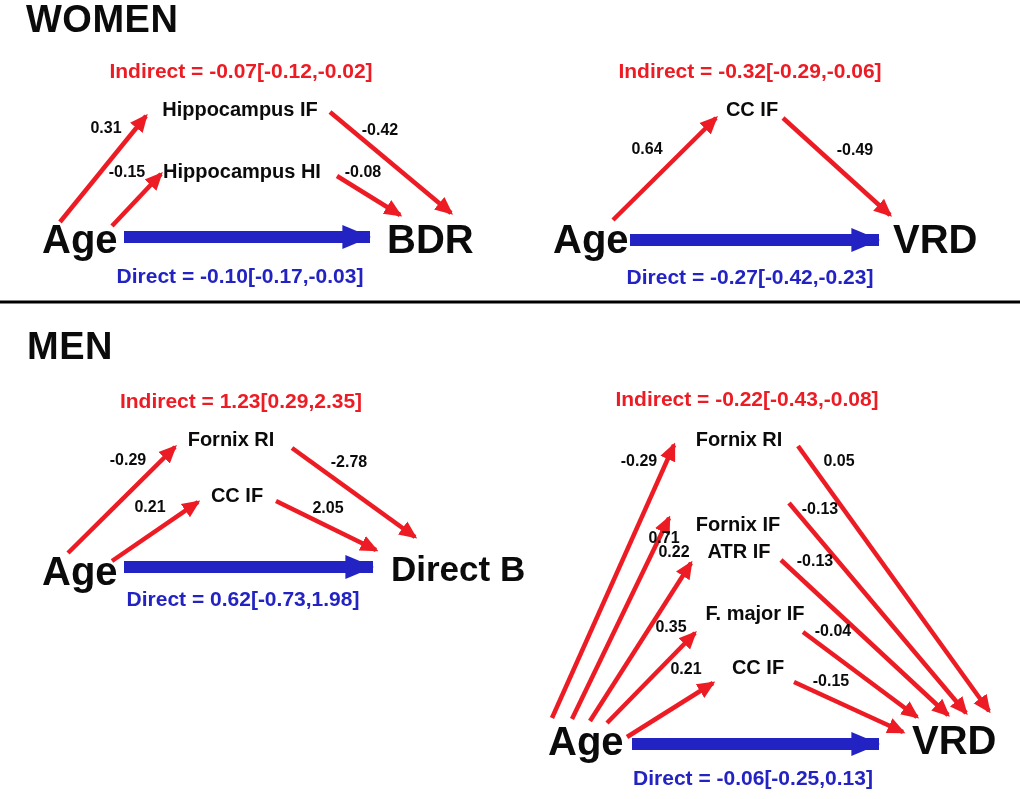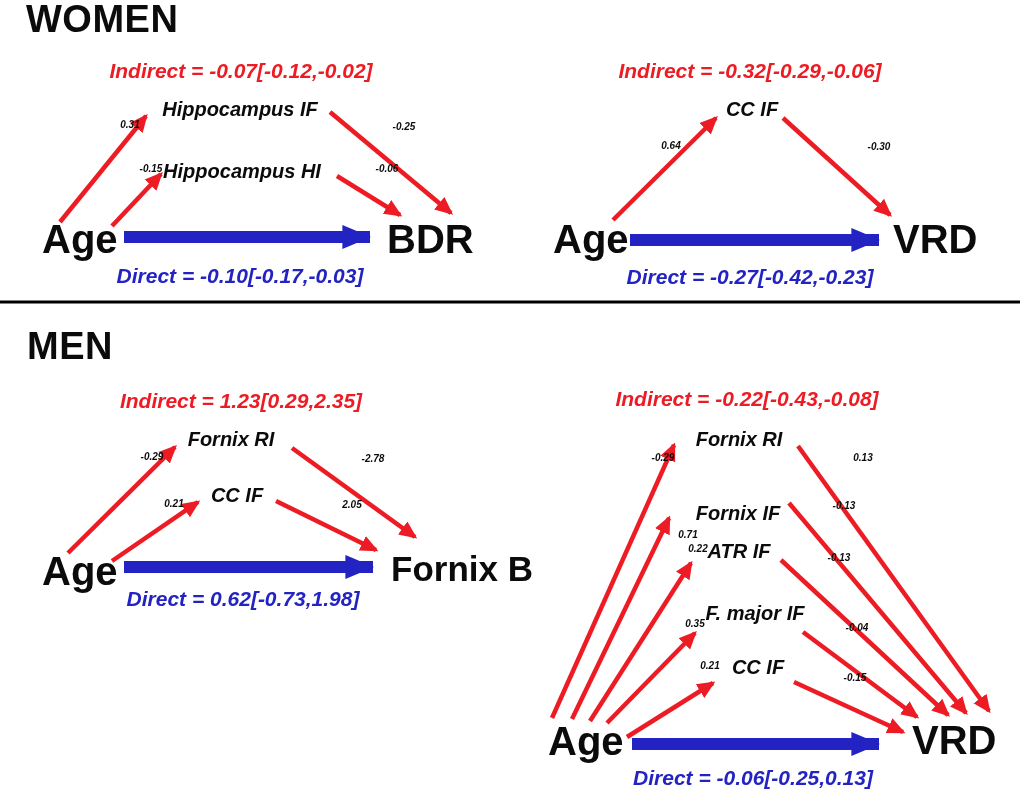"Indirect = -0.07[-0.12,-0.02]" .c { font-style: italic -> none }
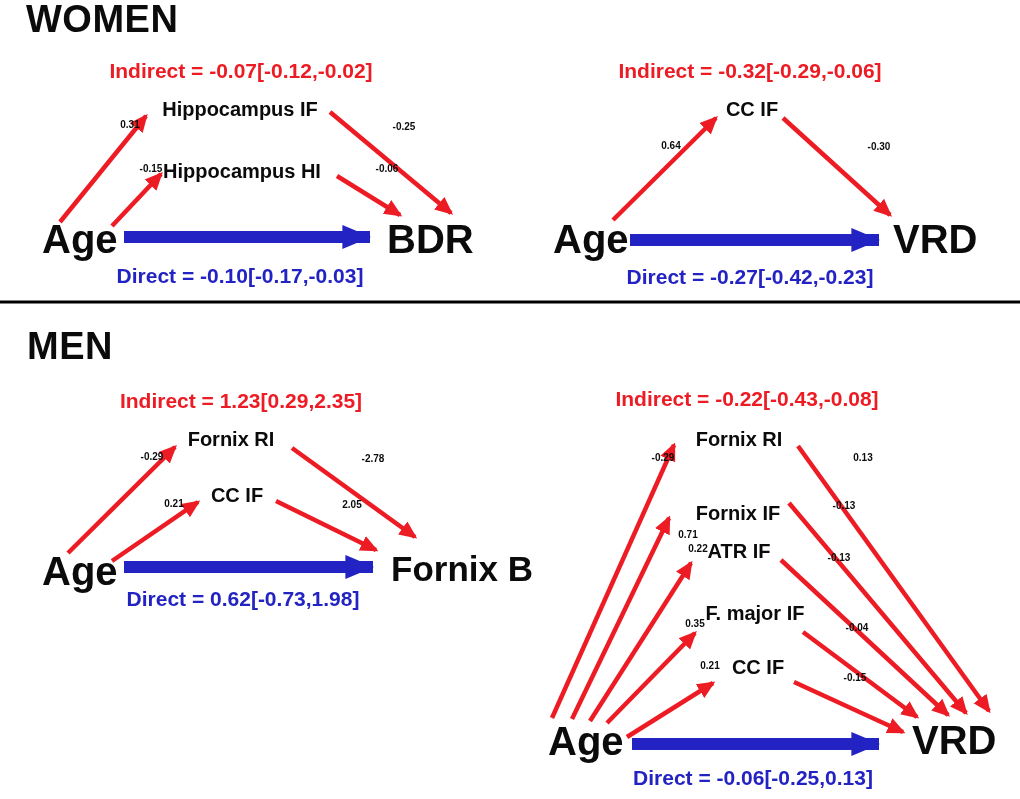"0.31" .coef { font-size: 10px -> 16px; margin-left: 24px -> none }
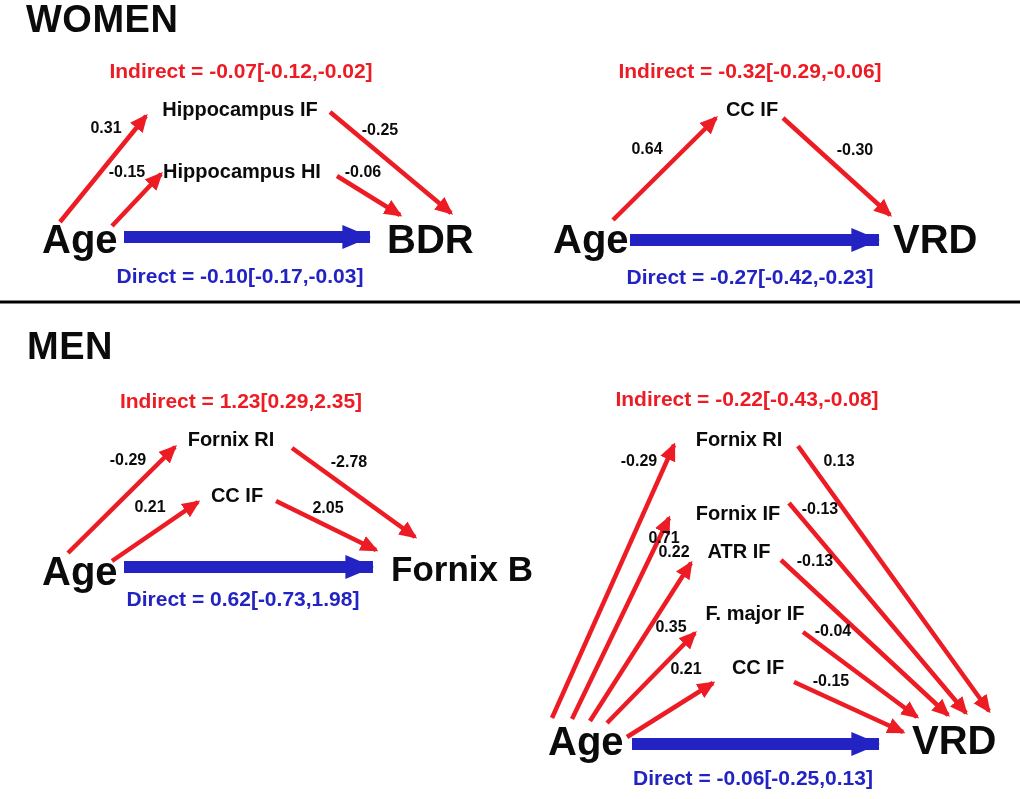"-0.25" div.t { text: -0.25 -> -0.42 }
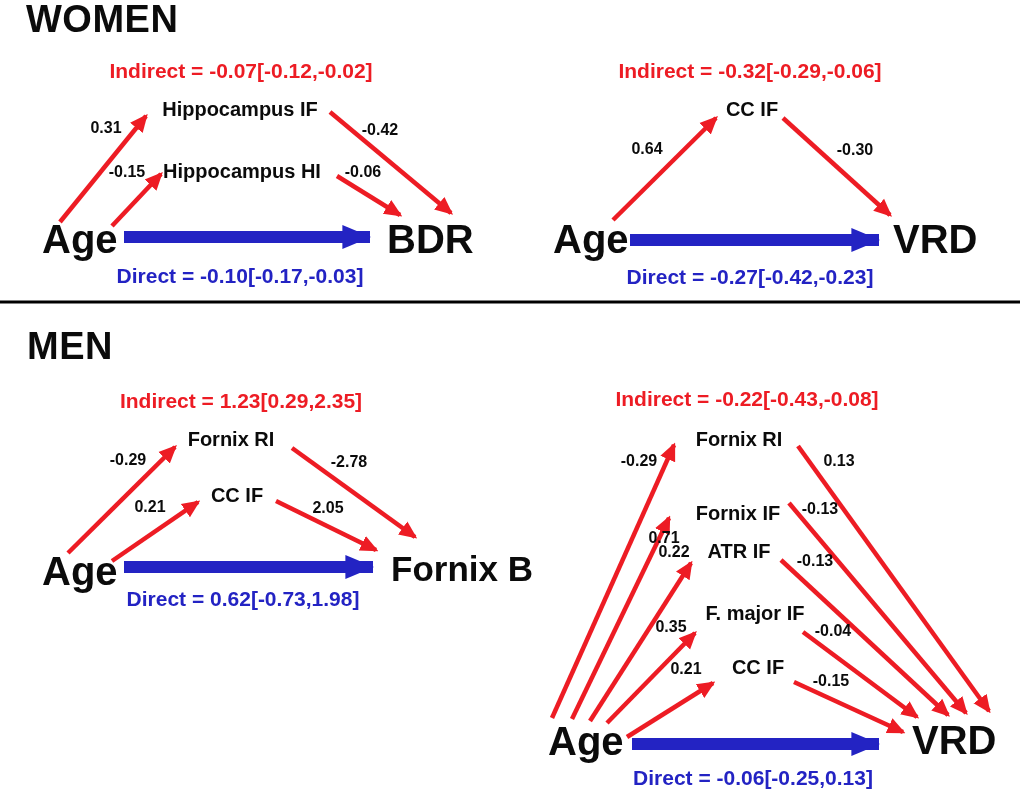"-0.30" div.t { text: -0.30 -> -0.49 }
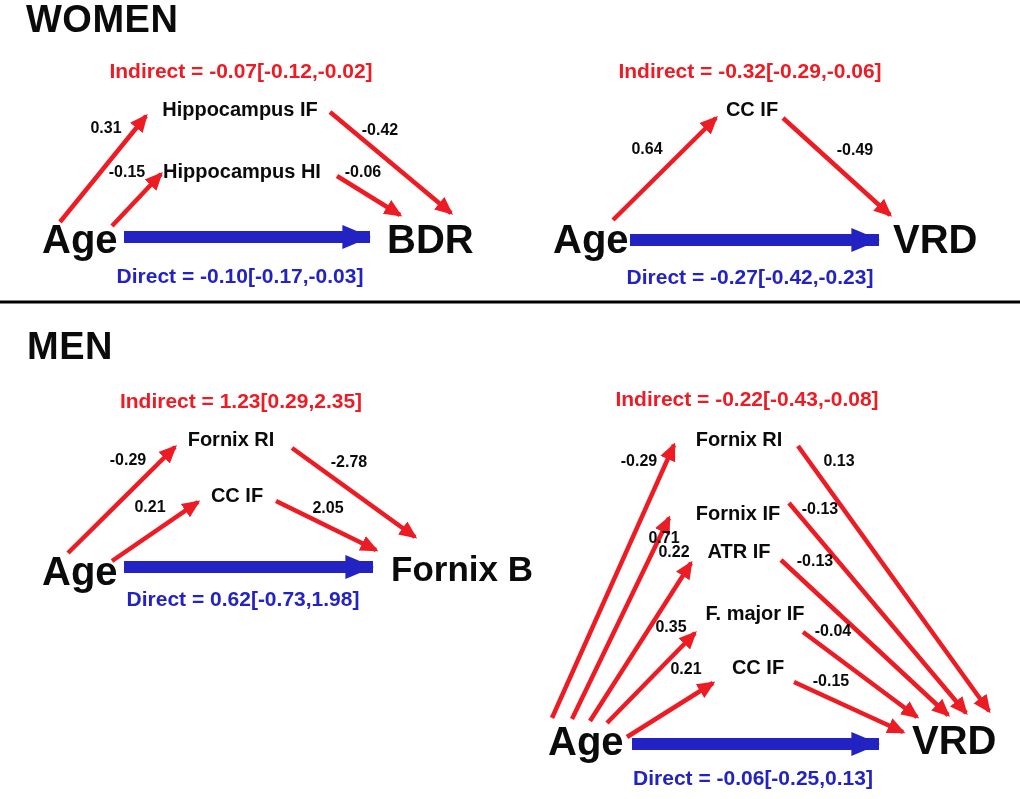"-0.06" div.t { text: -0.06 -> -0.08 }
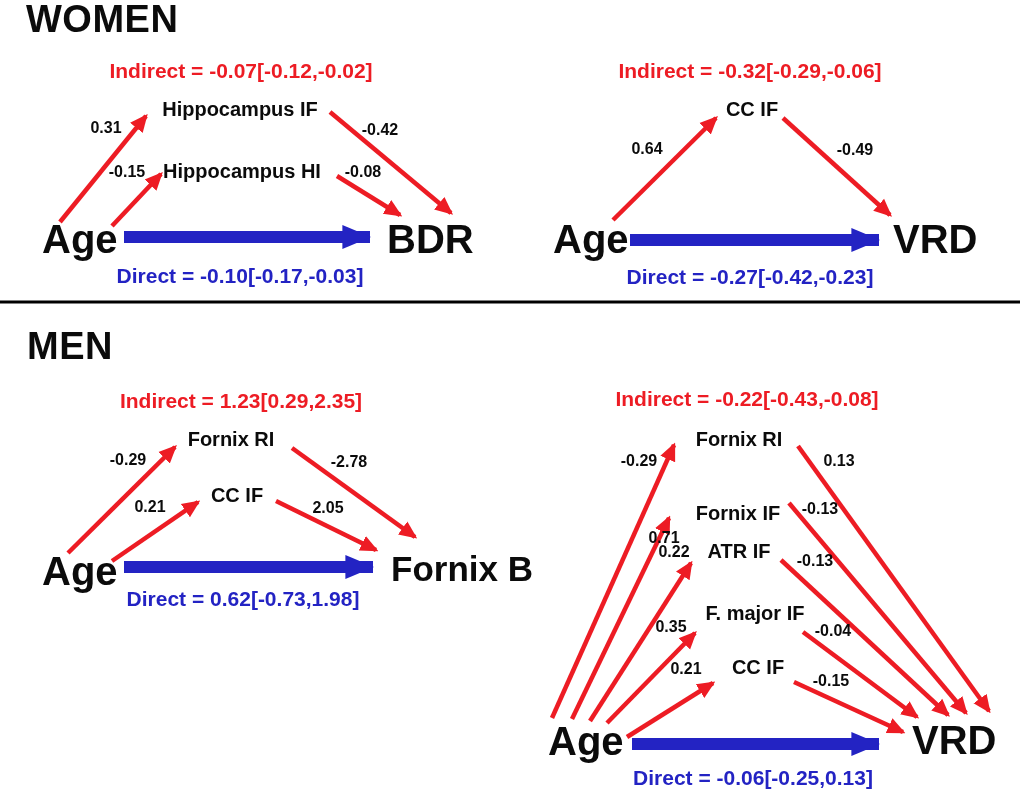"0.13" div.t { text: 0.13 -> 0.05 }
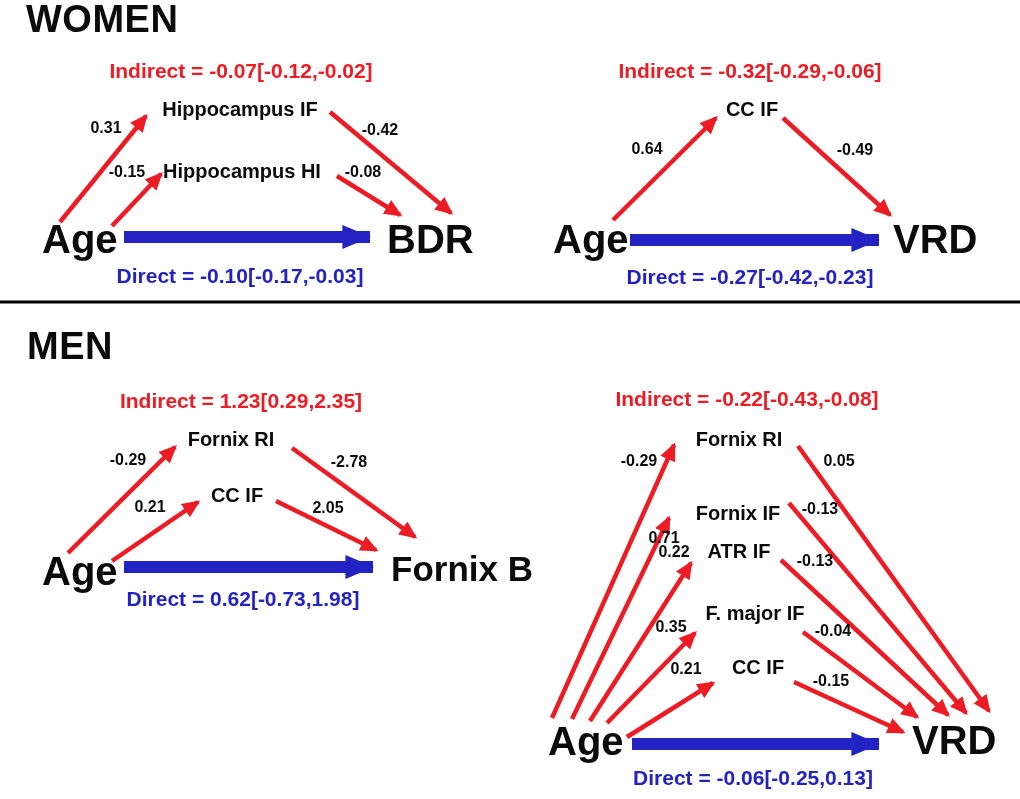"Fornix IF" div.t { top: 503px -> 514px }
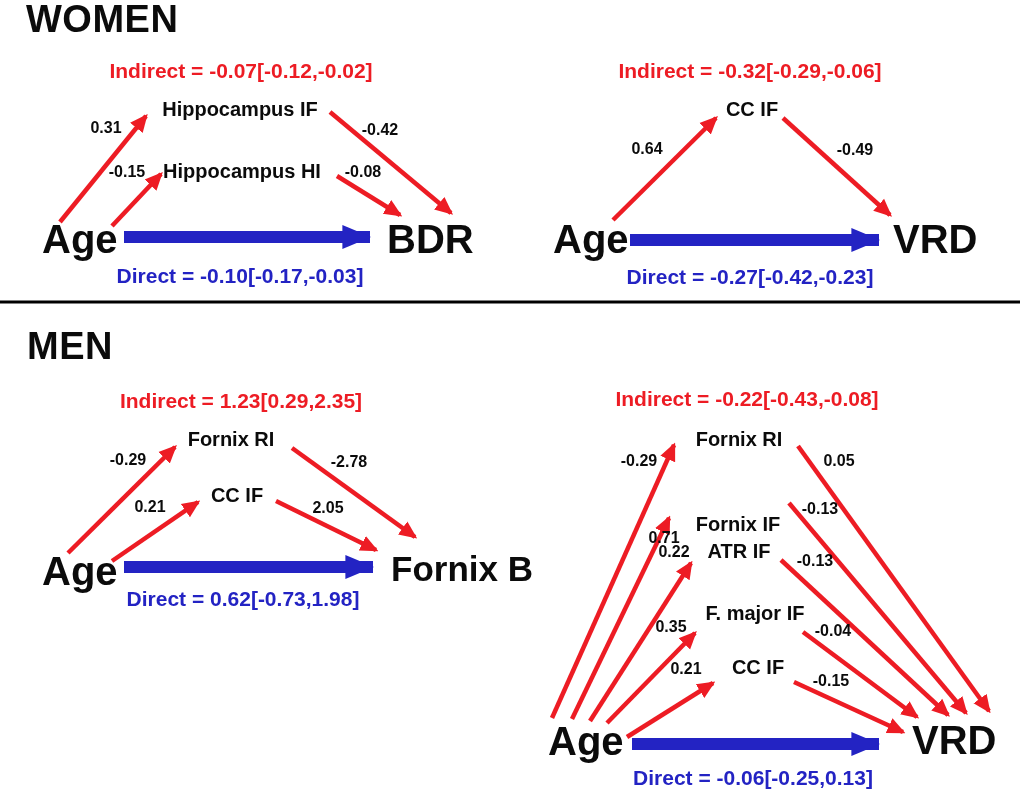"Fornix B" div.t { text: Fornix -> Direct }
